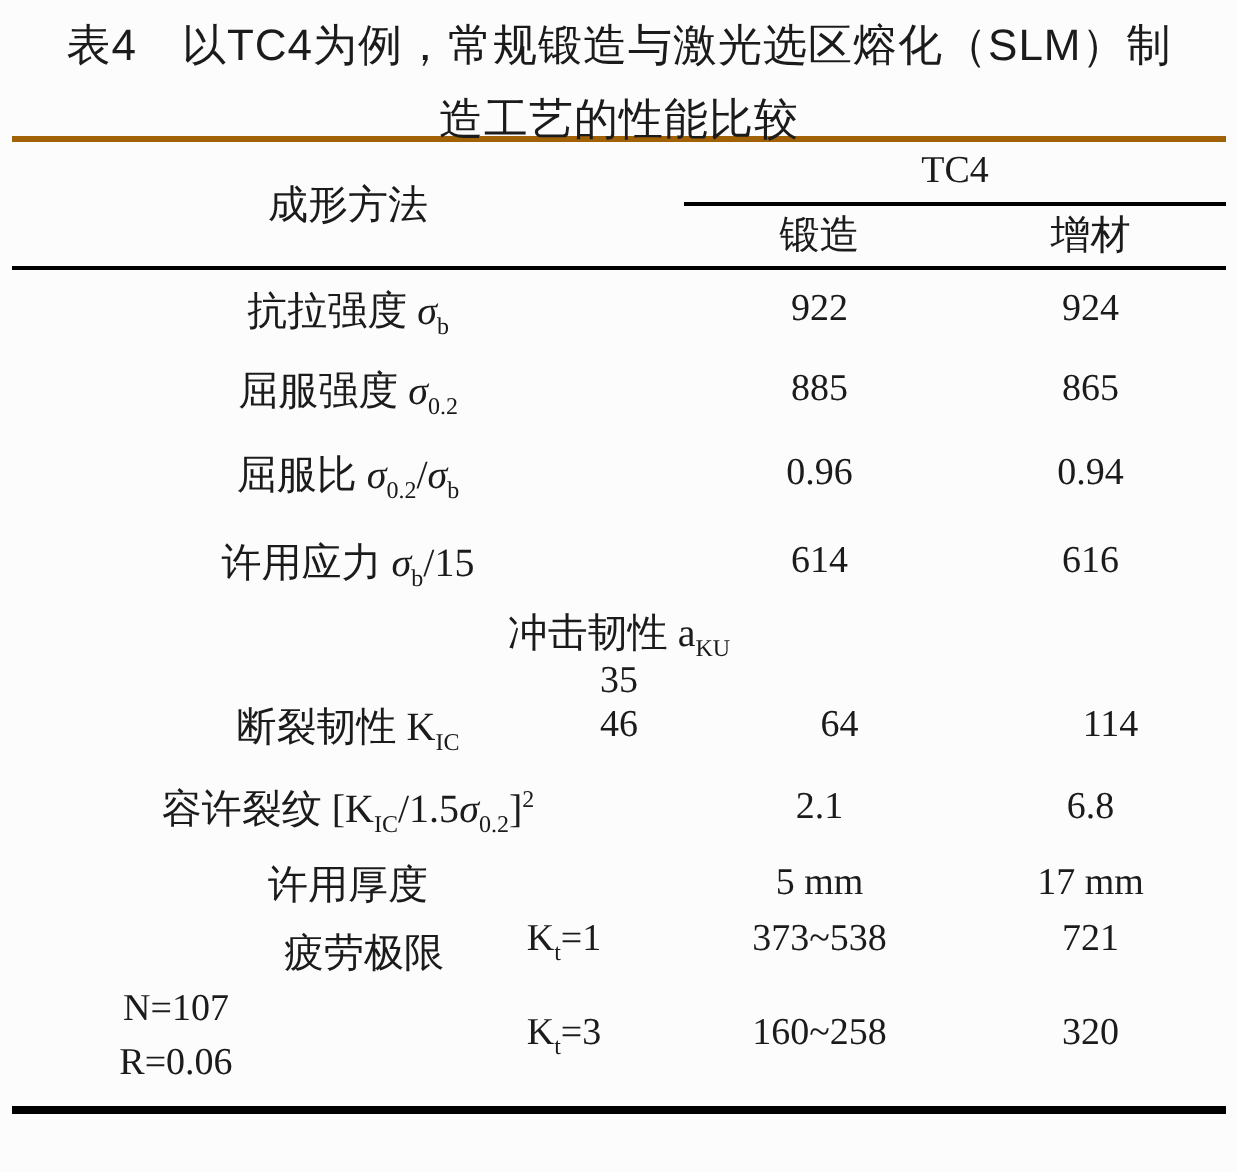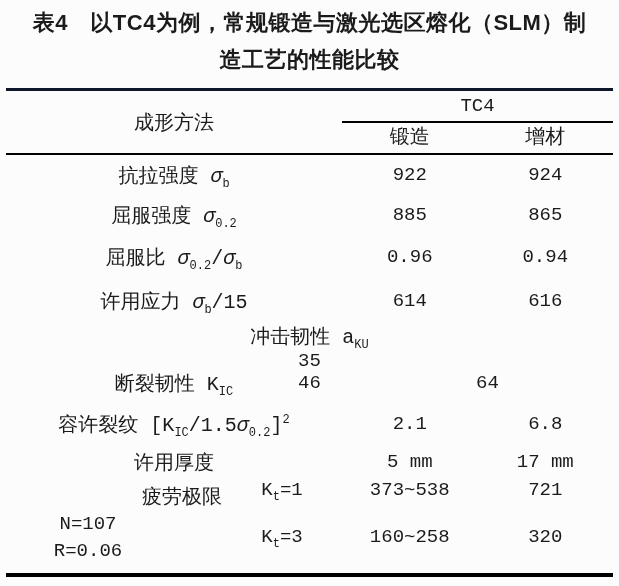"表4 以TC4为例，常规锻造与激光选区熔化（SLM）制" .caption { font-weight: bold -> normal; height: 88px -> 68px }
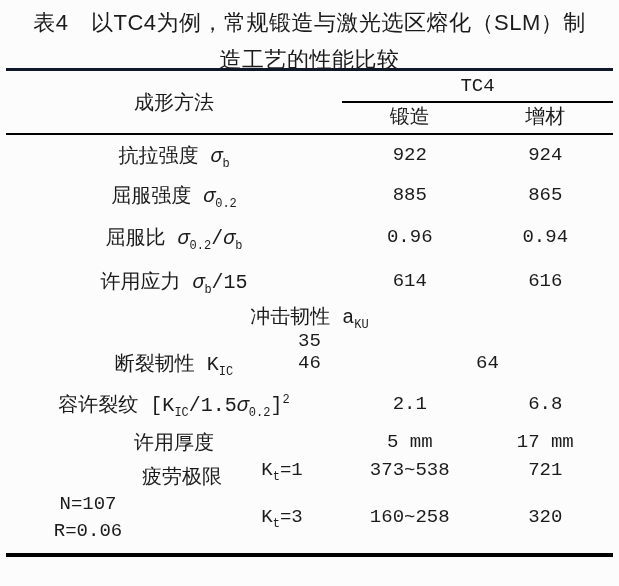"成形方法" .tbl { border-top: 3px solid #0f172a -> 3px solid #a16207; font-family: Liberation Mono, monospace -> none }
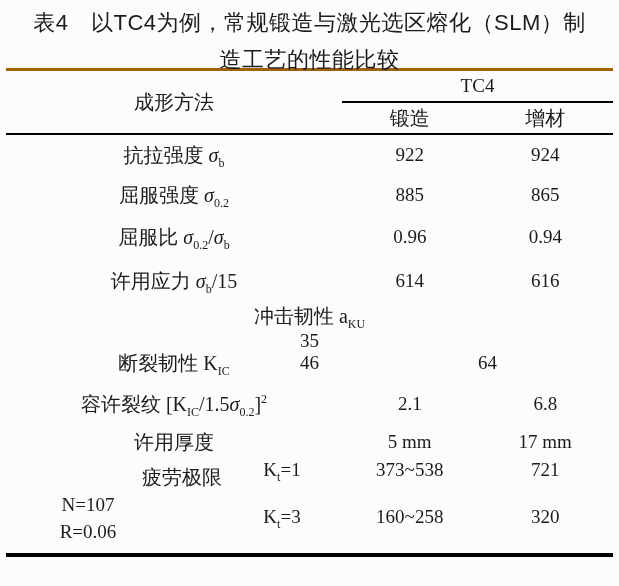"114" div.cell-val { html: none -> <div>114</div> }
